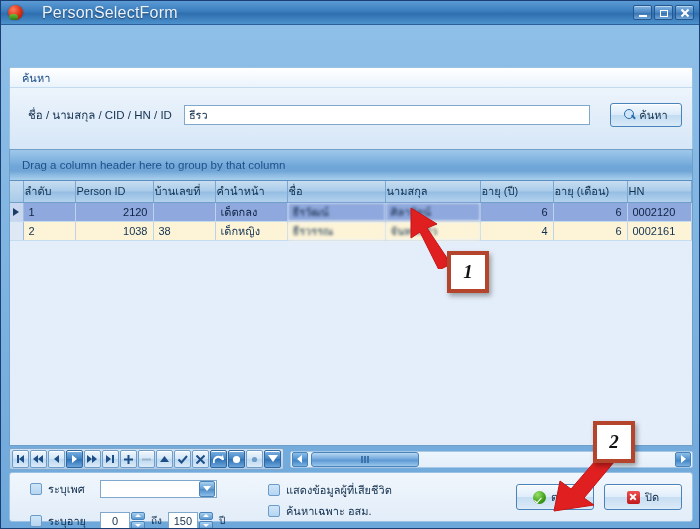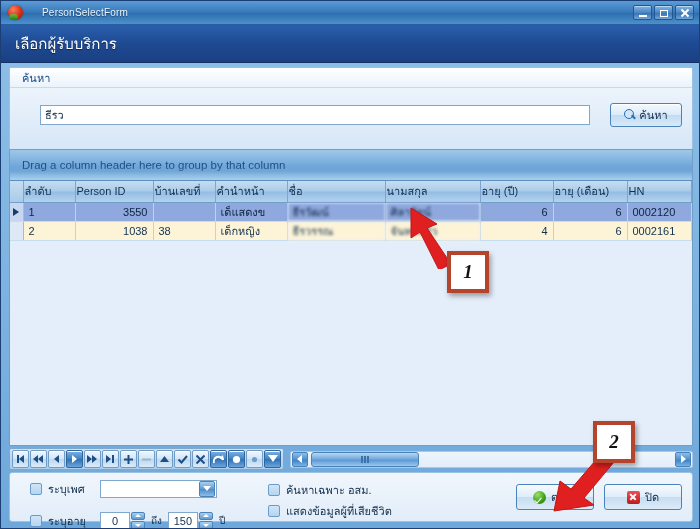"PersonSelectForm" .tb-title { font-size: 10px -> 16px }
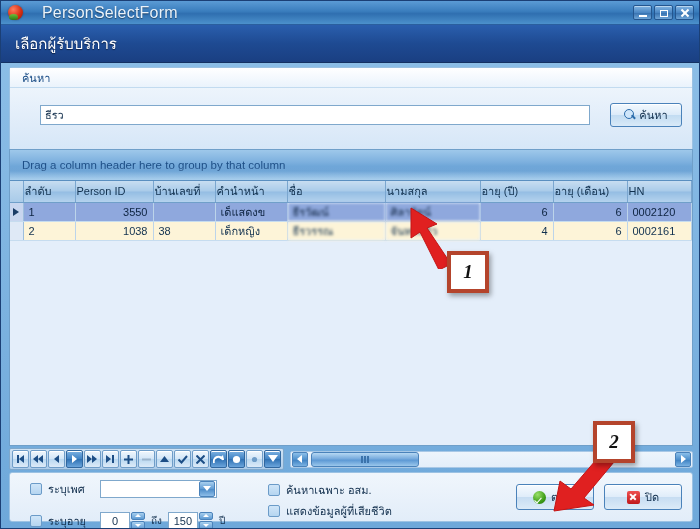"เลือกผู้รับบริการ" div.banner { html: <div> <div>เลือกผู้รับบริการ</div> </div> -> none }
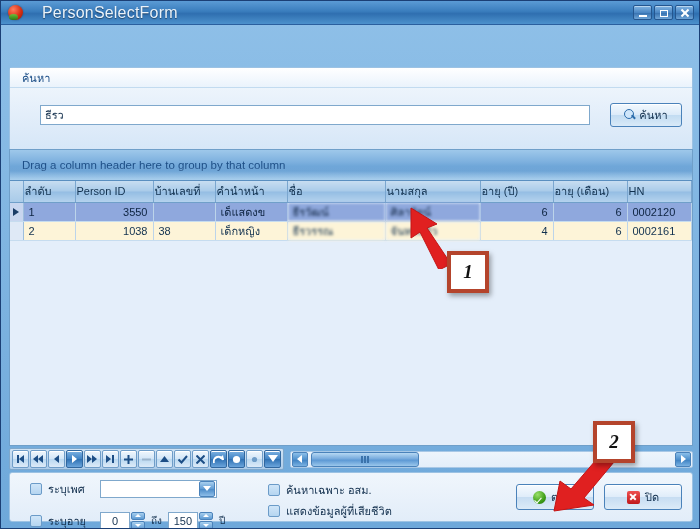"ชื่อ / นามสกุล / CID" div.sb-label { html: none -> <div>ชื่อ / นามสกุล / CID / HN / ID</div> }
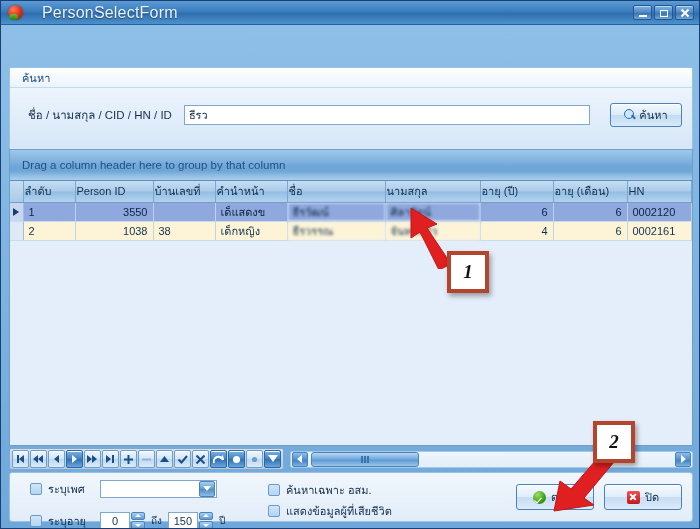"3550" td.num { text: 3550 -> 2120 }
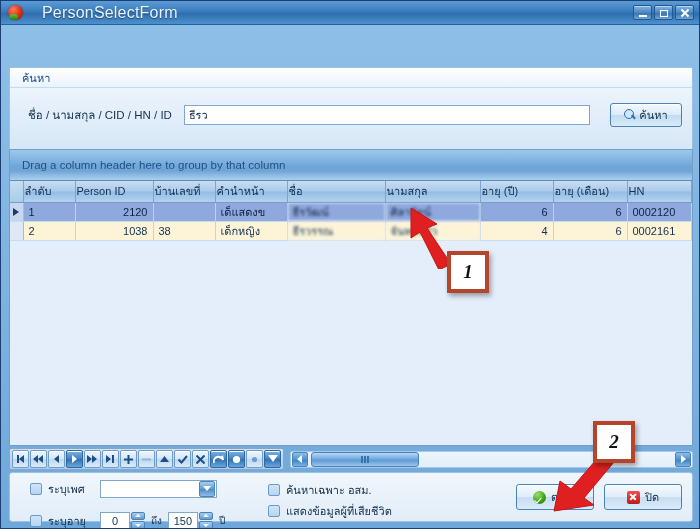"เด็แสดงข" td { text: เด็แสดงข -> เด็ตกลง }
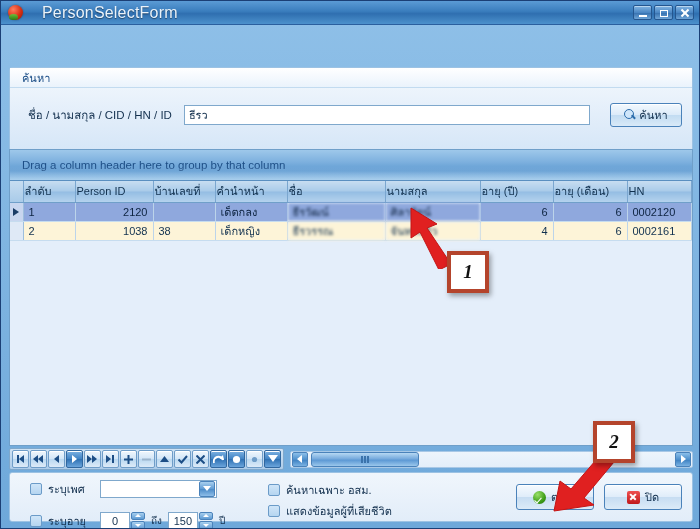"ค้นหาเฉพาะ อสม." div.opt { order: before "แสดงข้อมูลผู้ที่เสียชีวิต" -> after "แสดงข้อมูลผู้ที่เสียชีวิต" }
